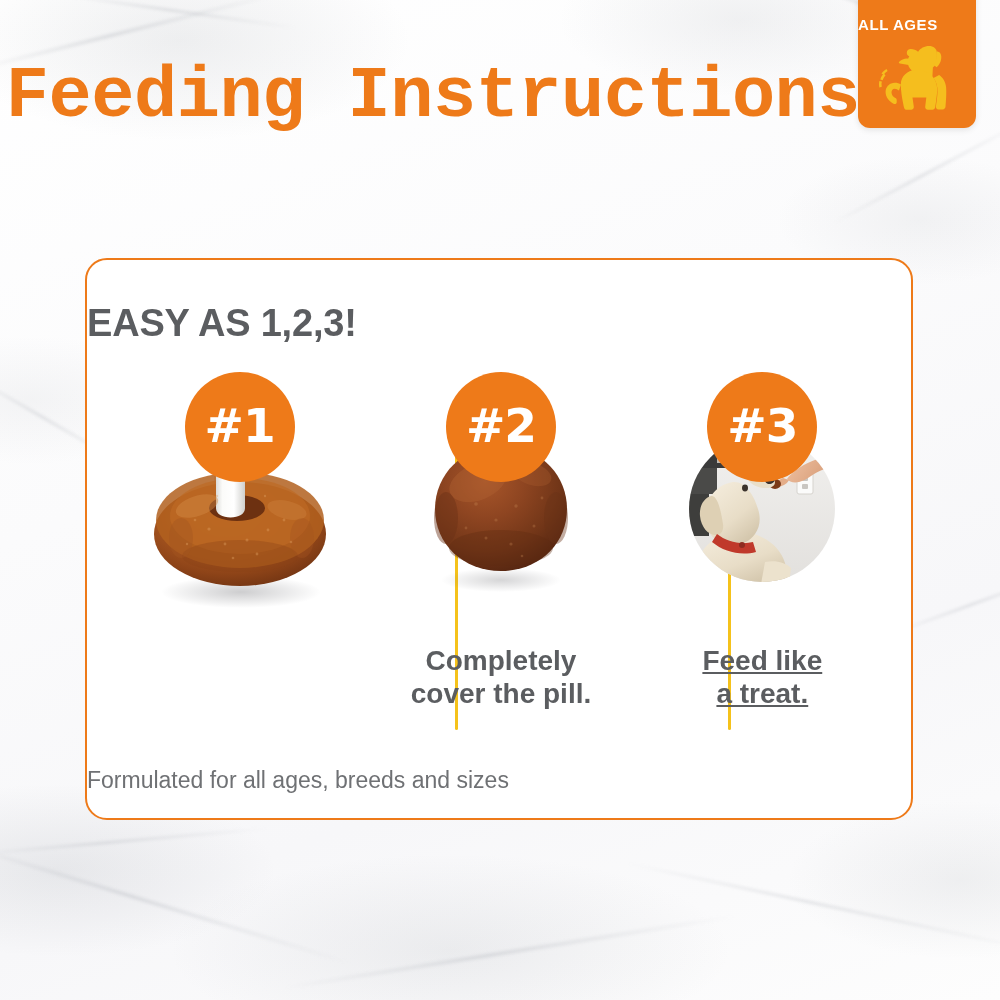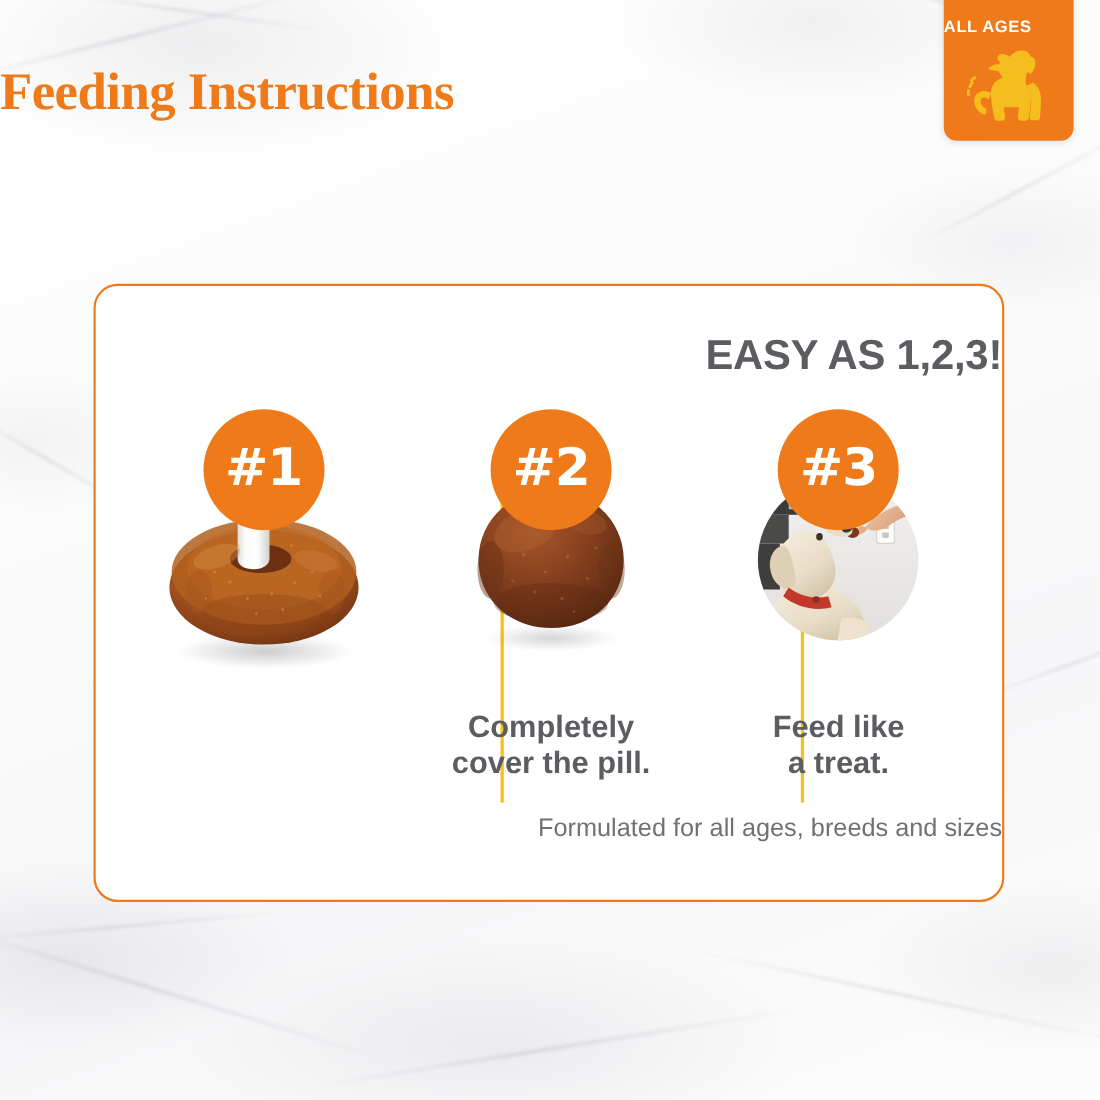"Feeding Instructions" .page-title { font-family: Liberation Serif, serif -> Liberation Mono, monospace; font-size: 48px -> 72px; text-align: left -> right }
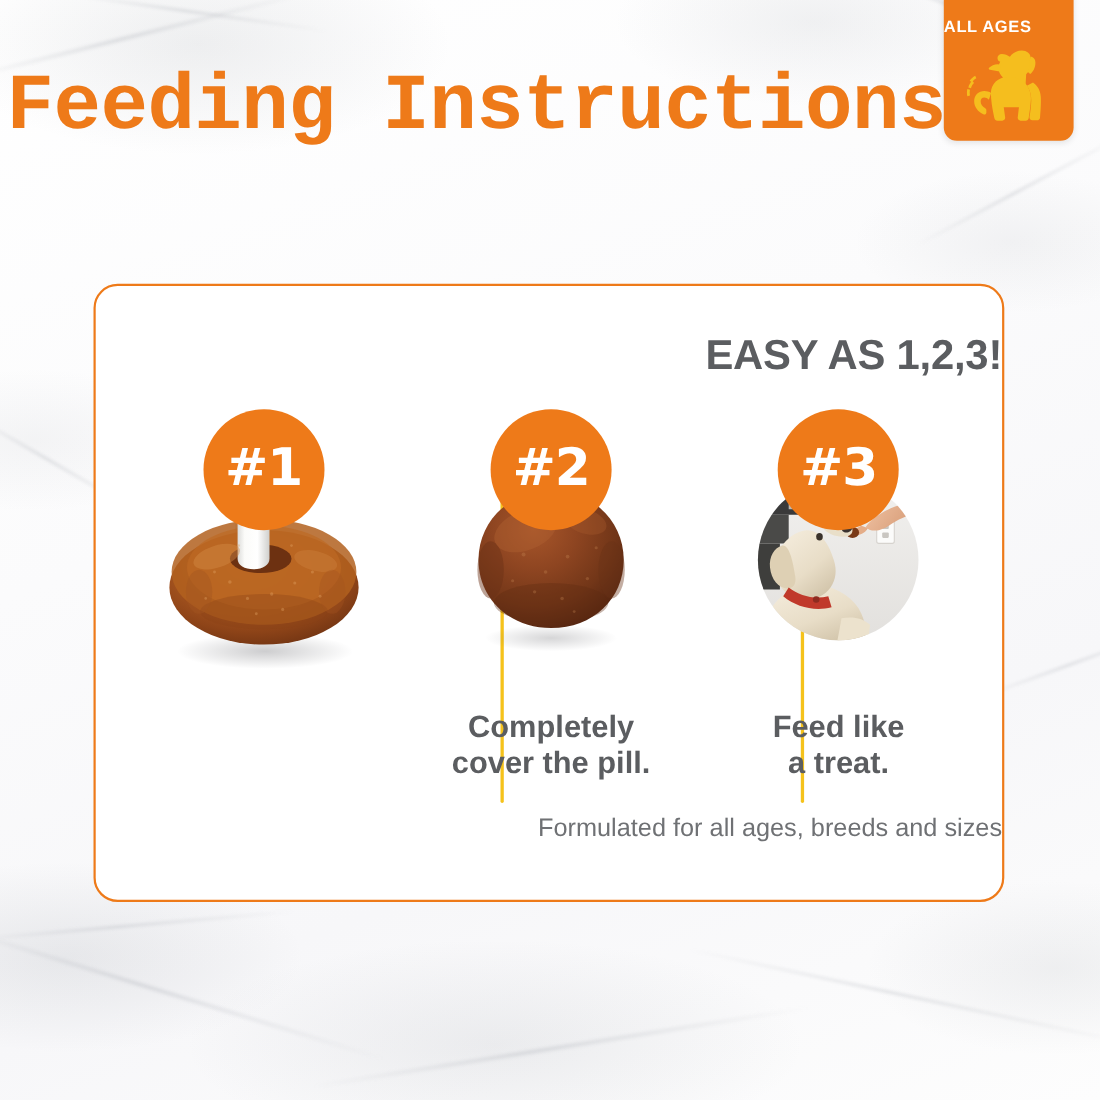"EASY AS 1,2,3!" .card-heading { text-align: right -> left }
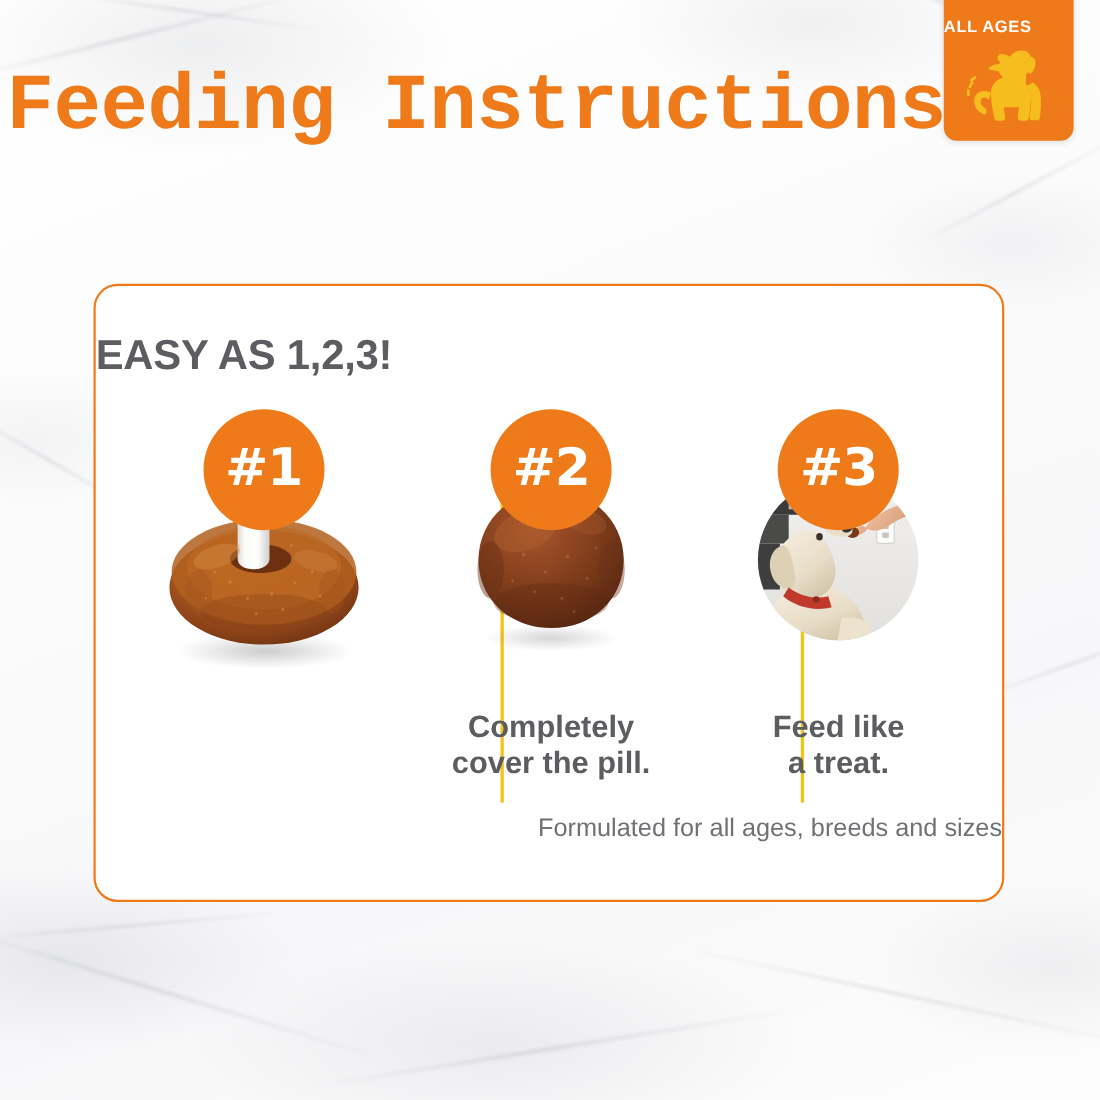"Feed like" .cap-3 { text-decoration: none -> underline }
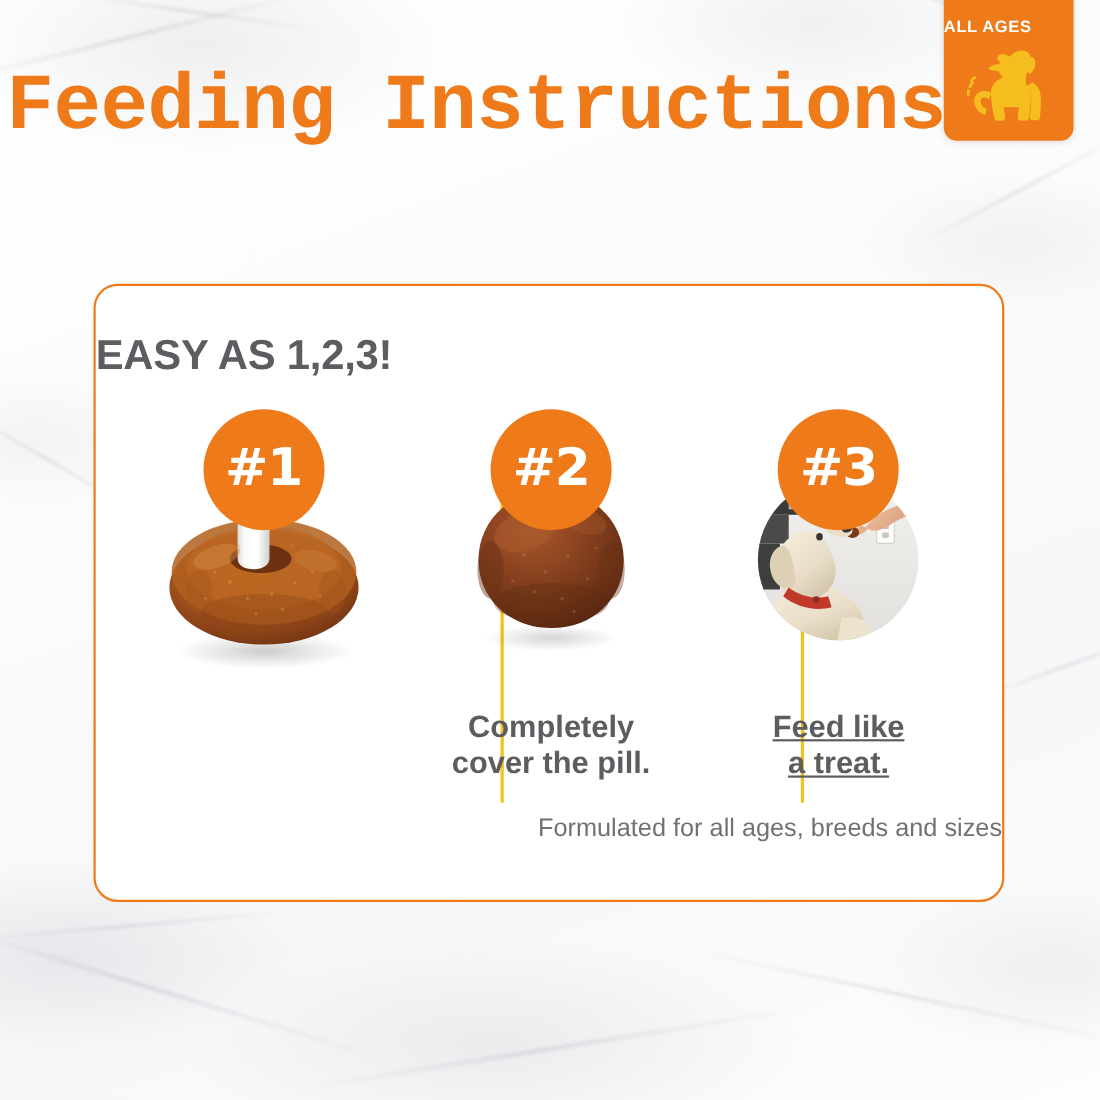"Formulated for all ages, breeds" .card-footer { bottom: 52px -> 24px; text-align: right -> left }
